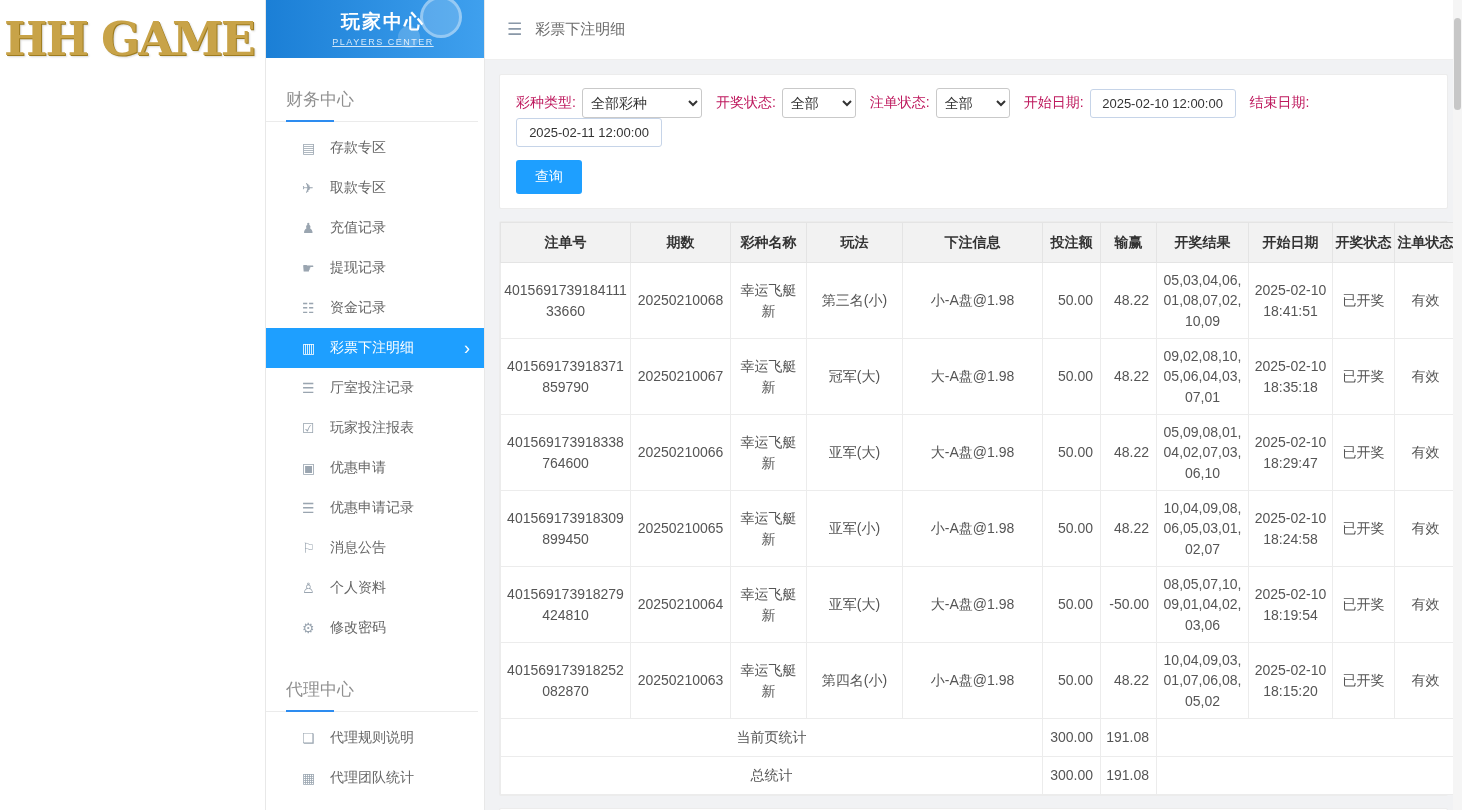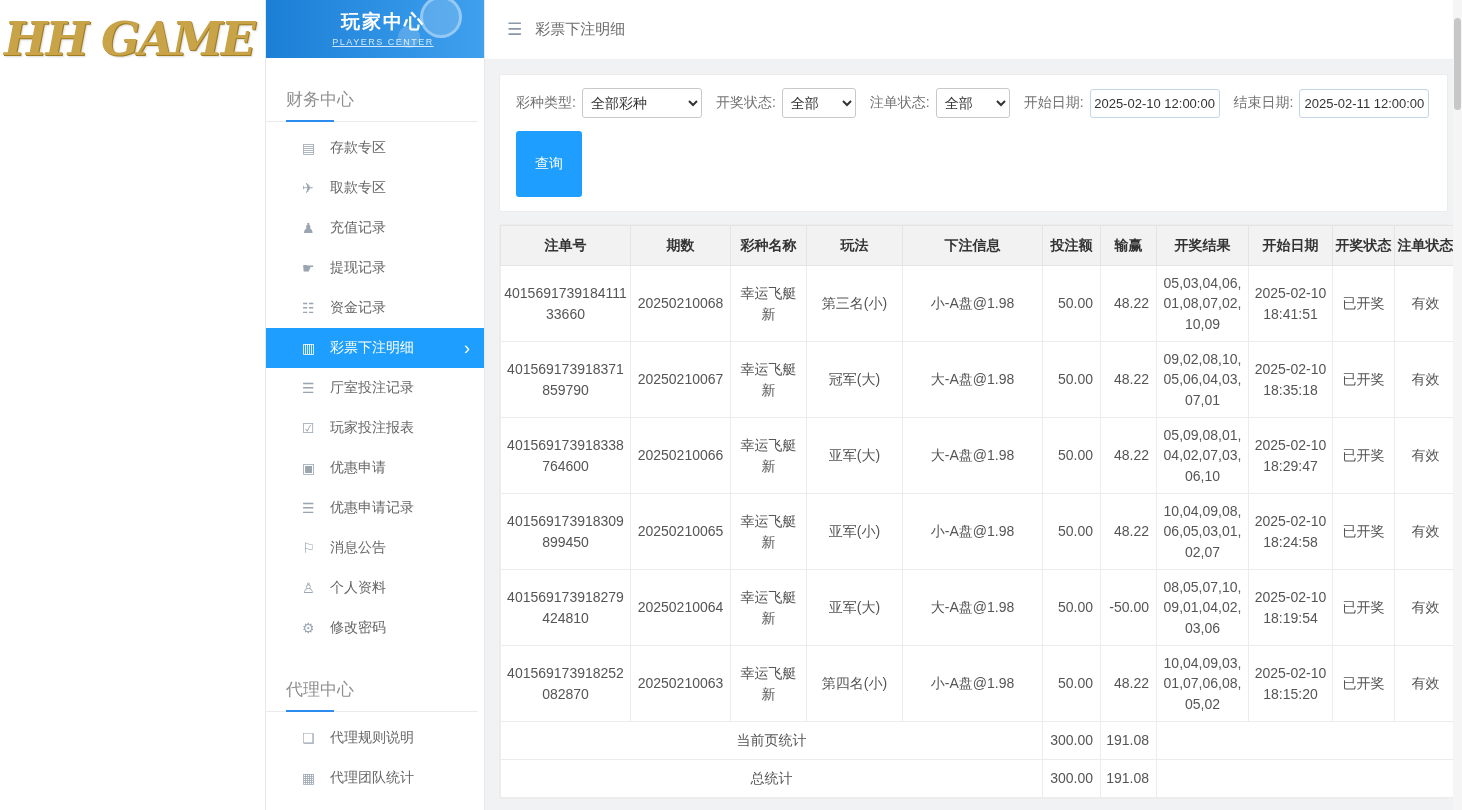"HH GAME" .logo { font-style: italic -> none }
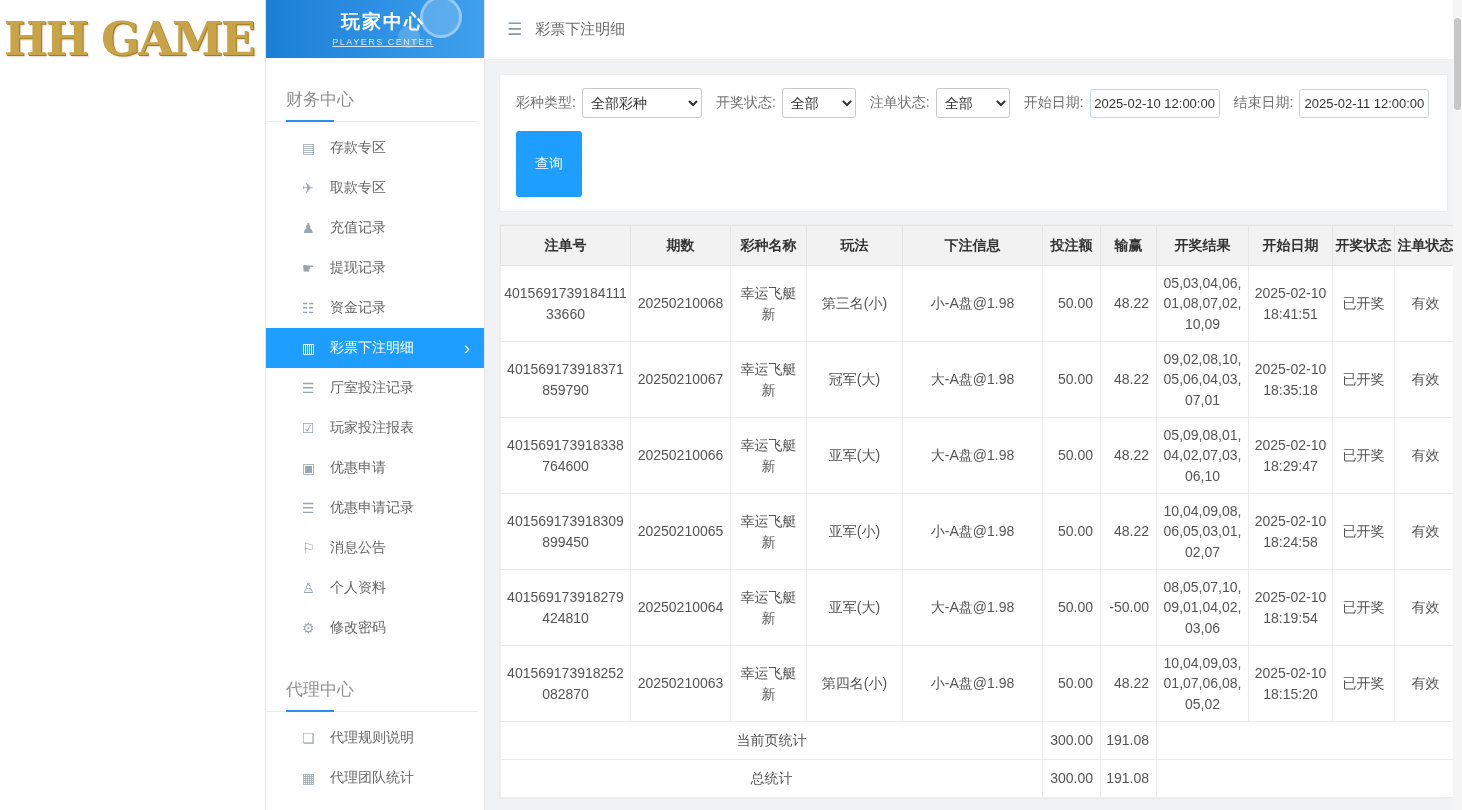"彩种类型:" .flabel { color: #737373 -> #be185d }
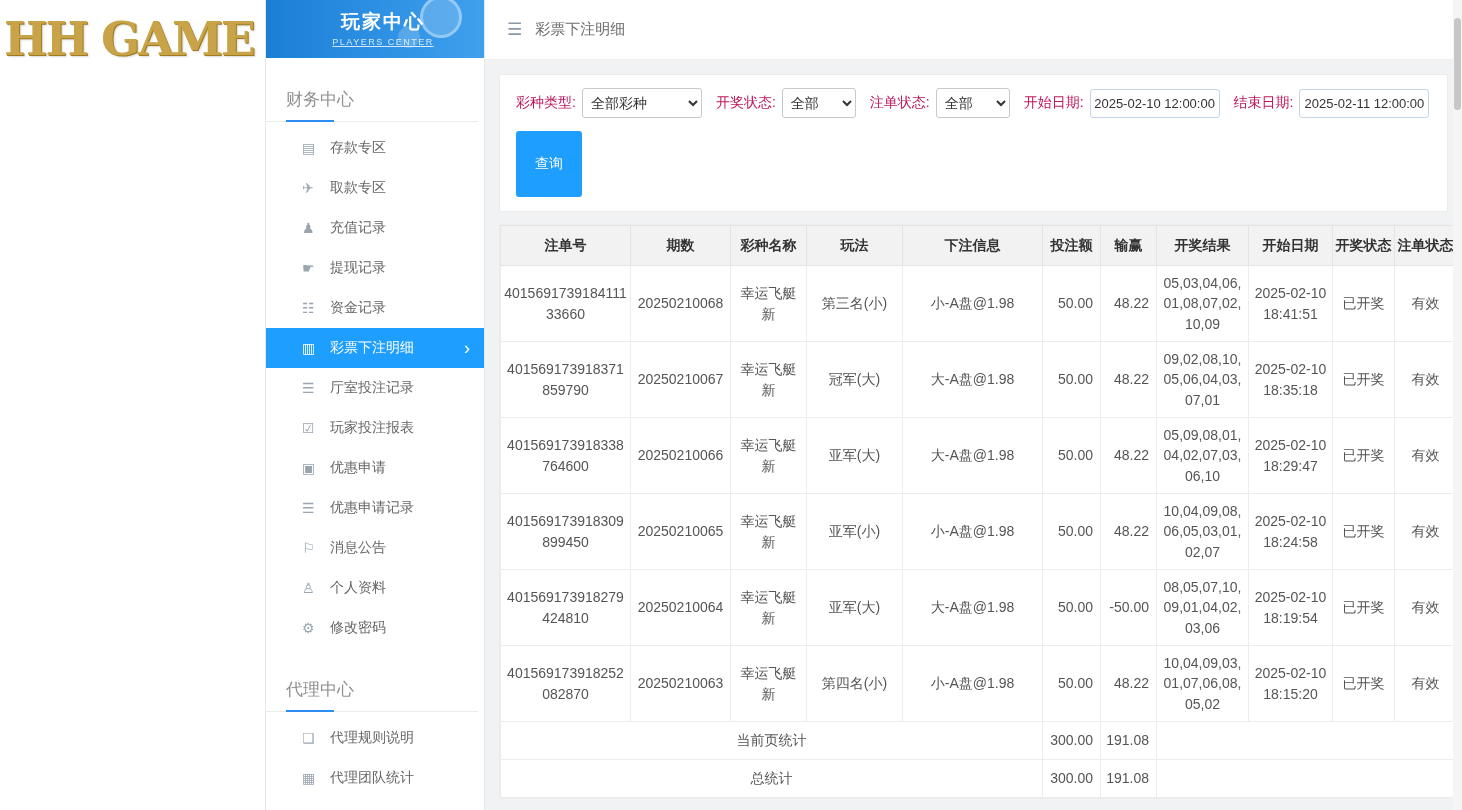"2025-02-10 12:00:00" .date-input { width: 130px -> 146px }
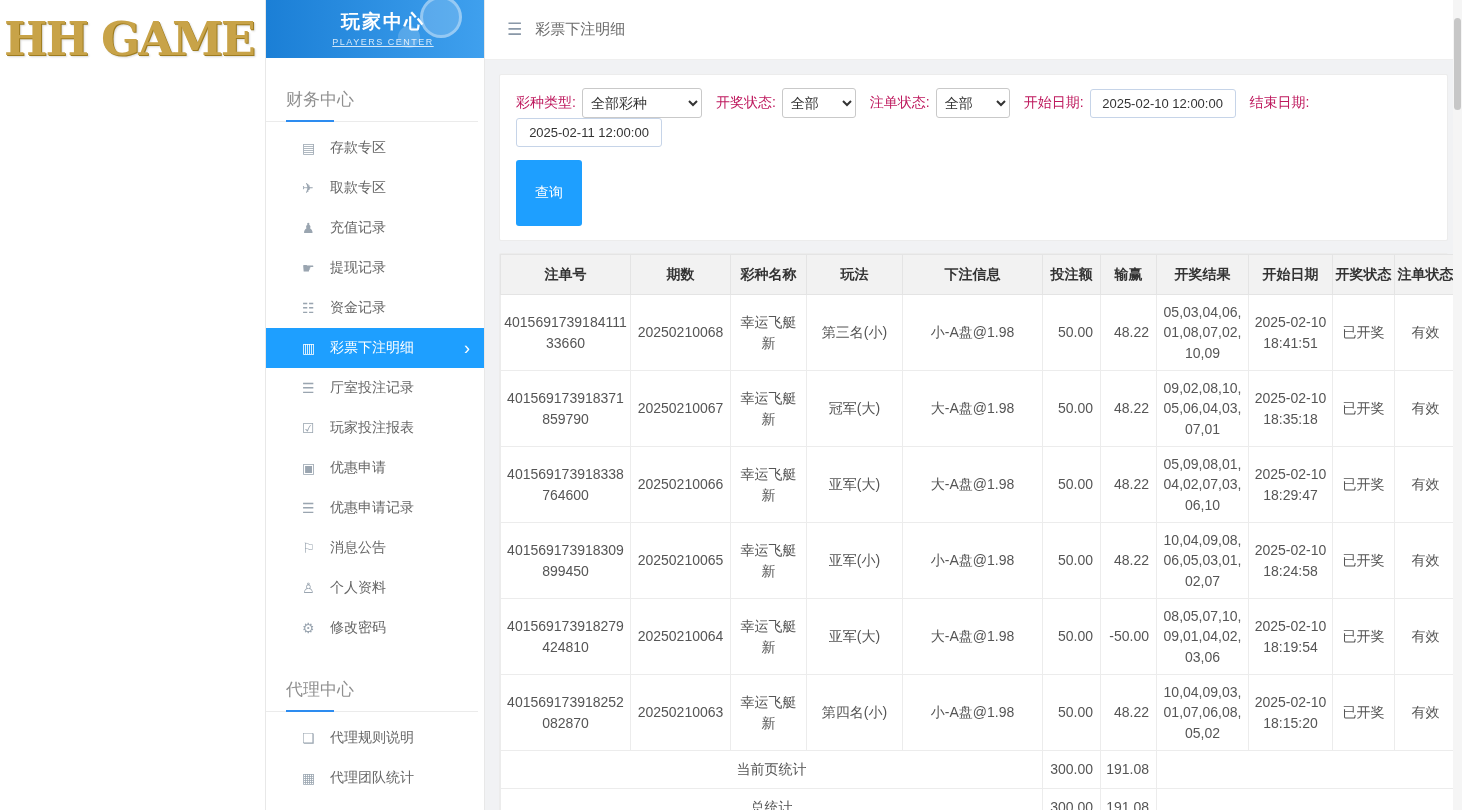"查询" .query-btn { padding: 24px 19px -> 8px 19px }
